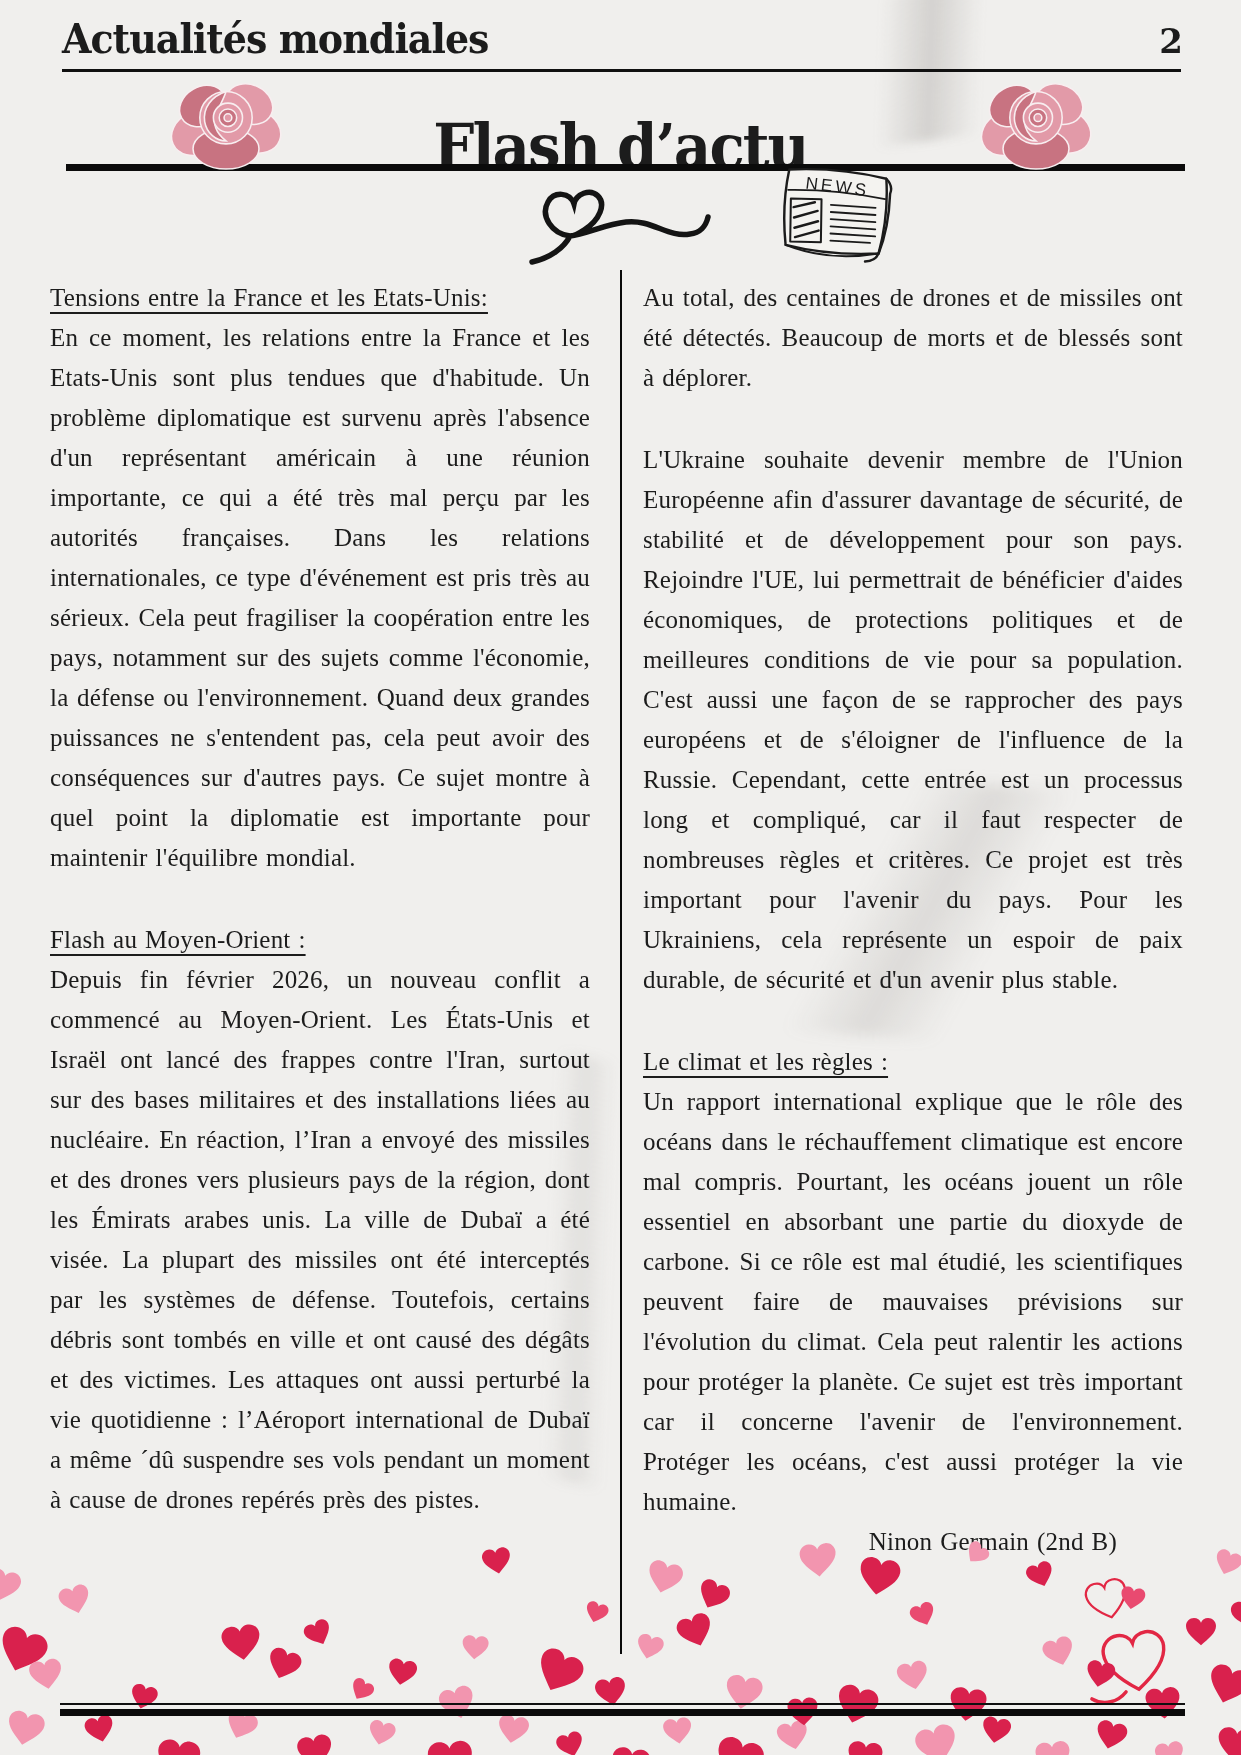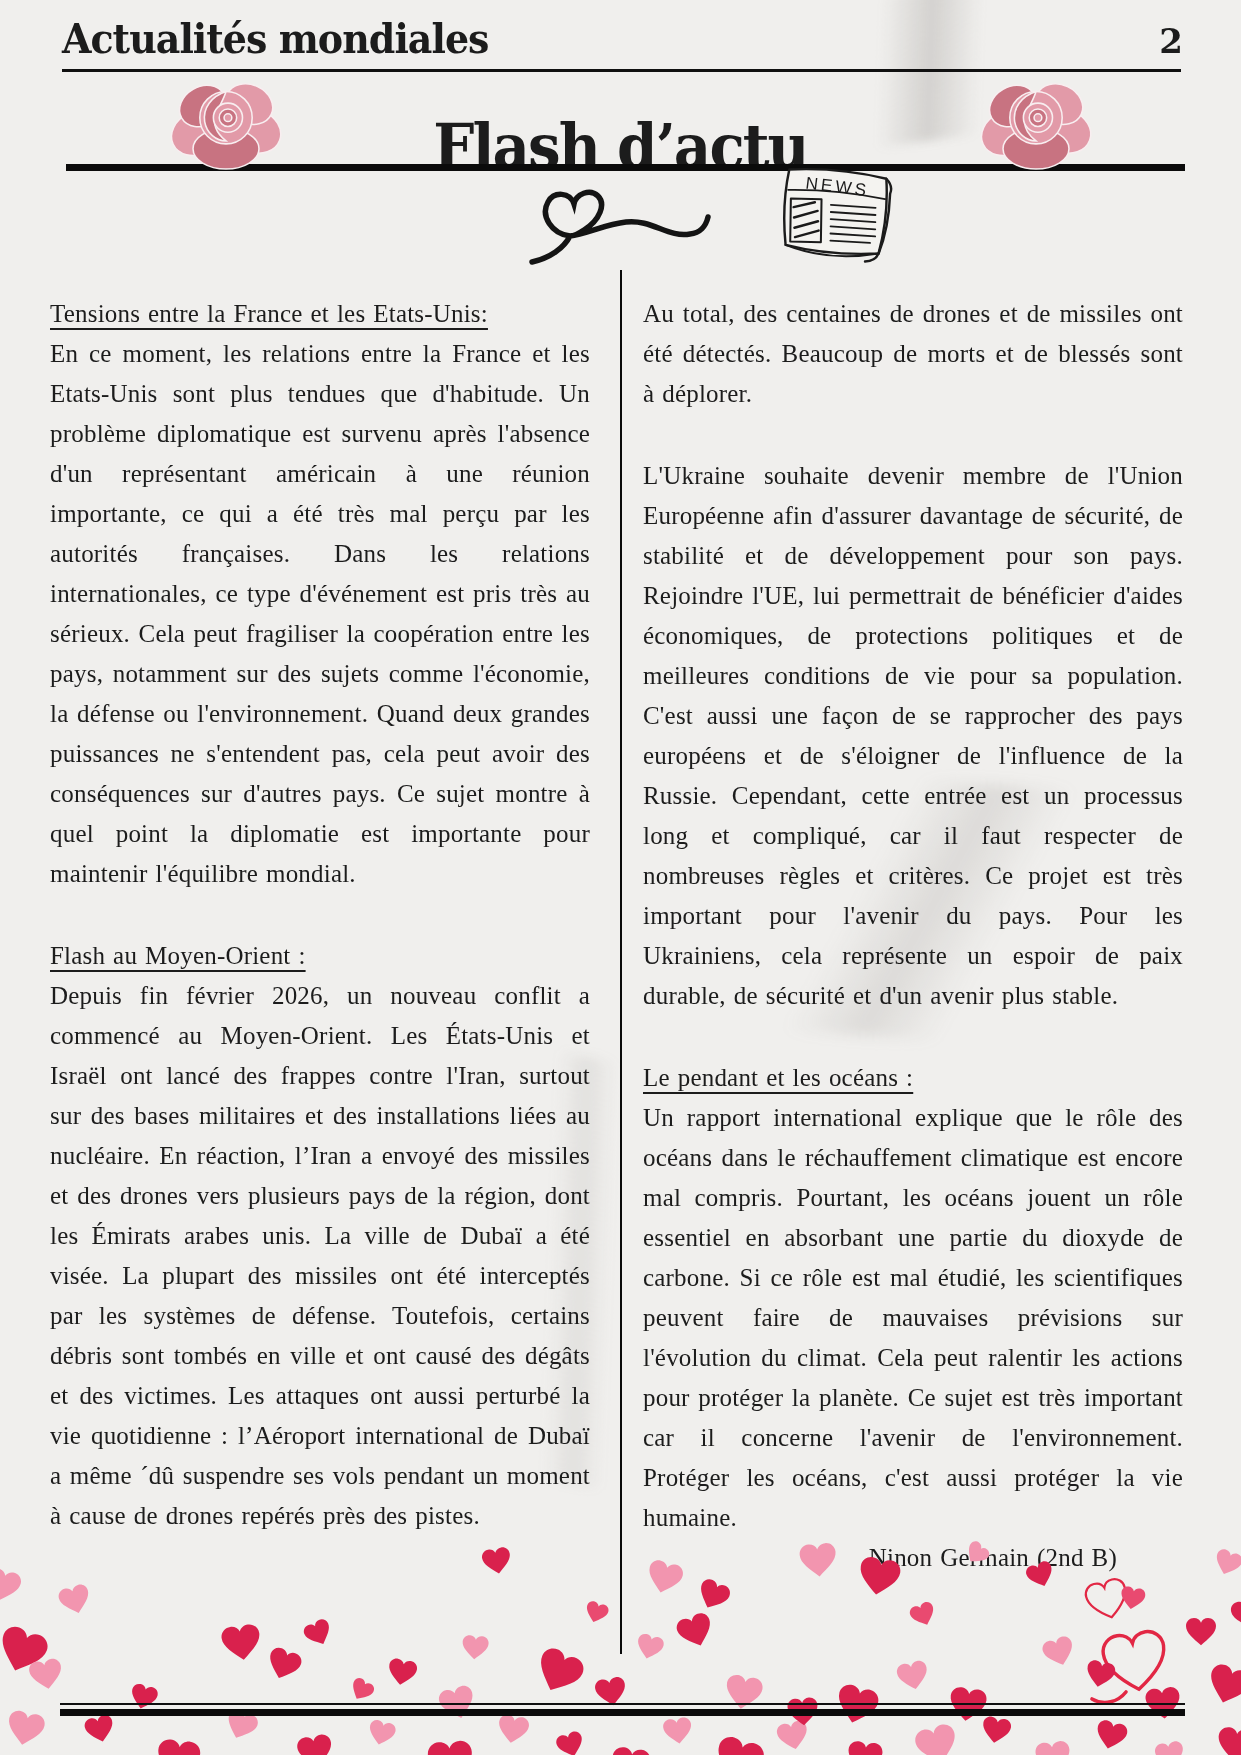"Tensions entre la France et" .col { margin-top: 16px -> none }
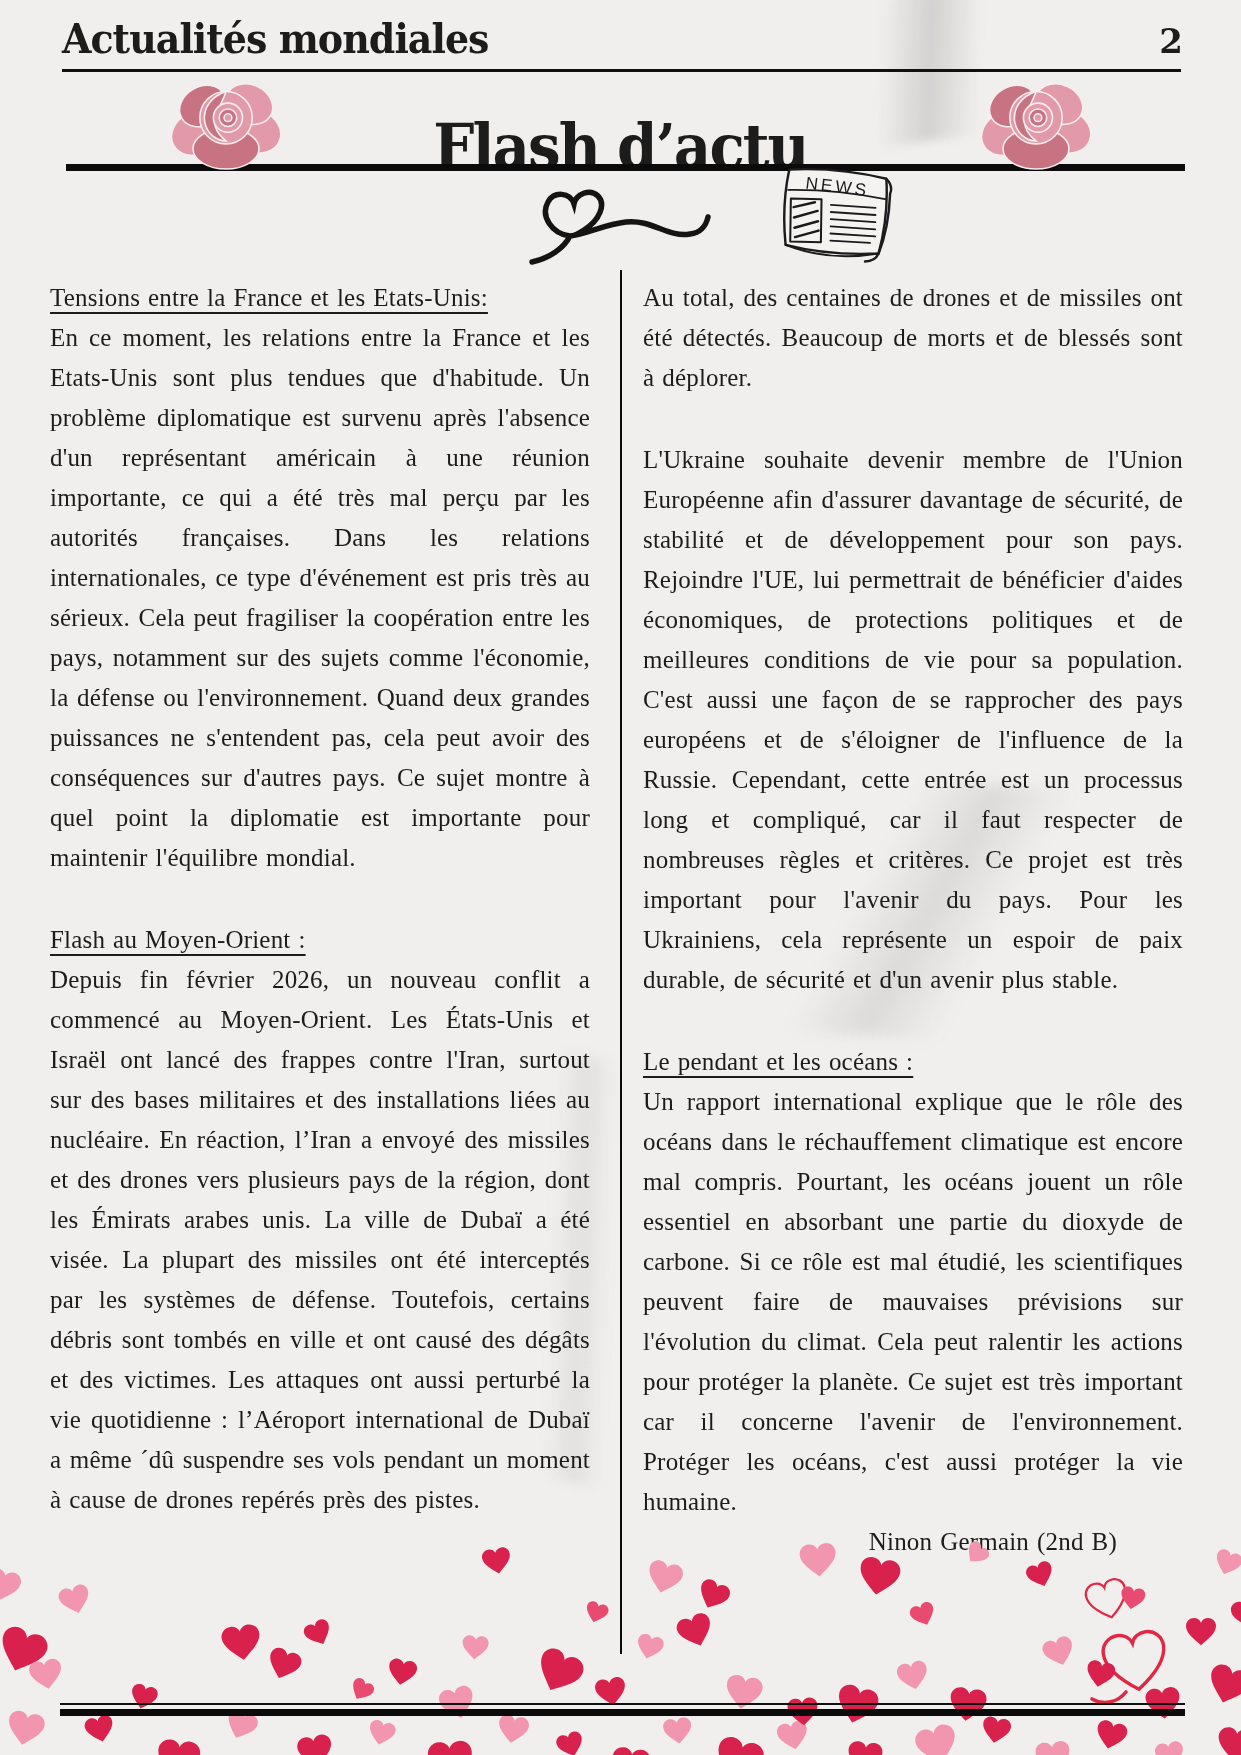"Le pendant et les océans" h2 { text: pendant et les océans -> climat et les règles }
